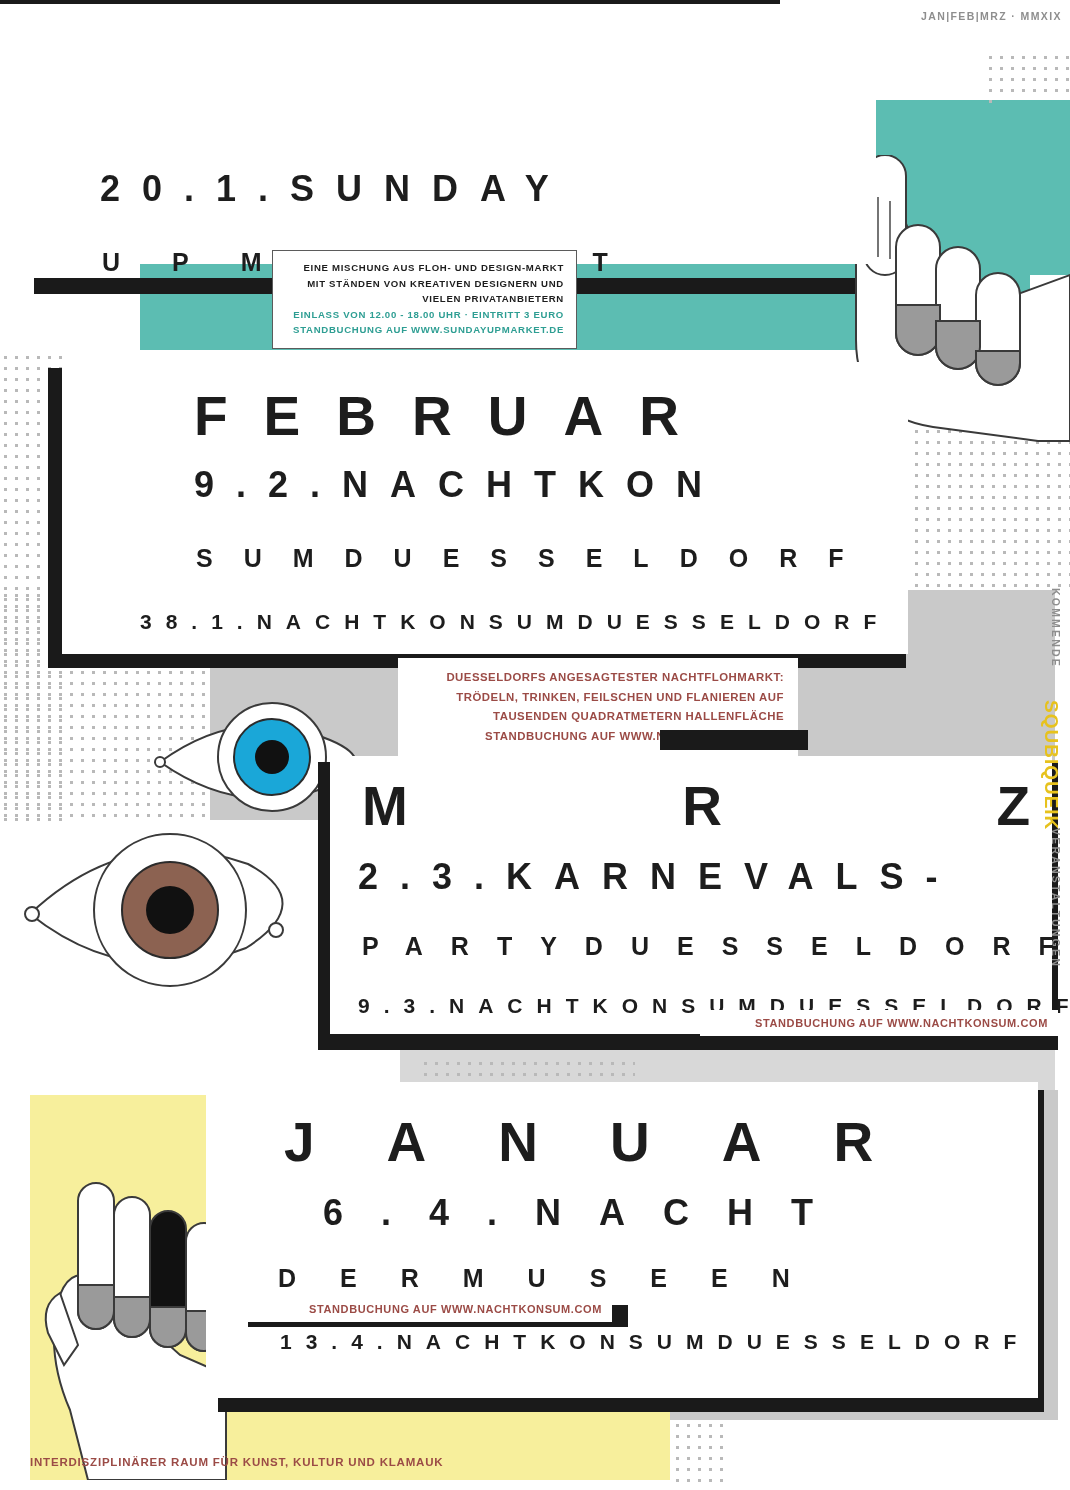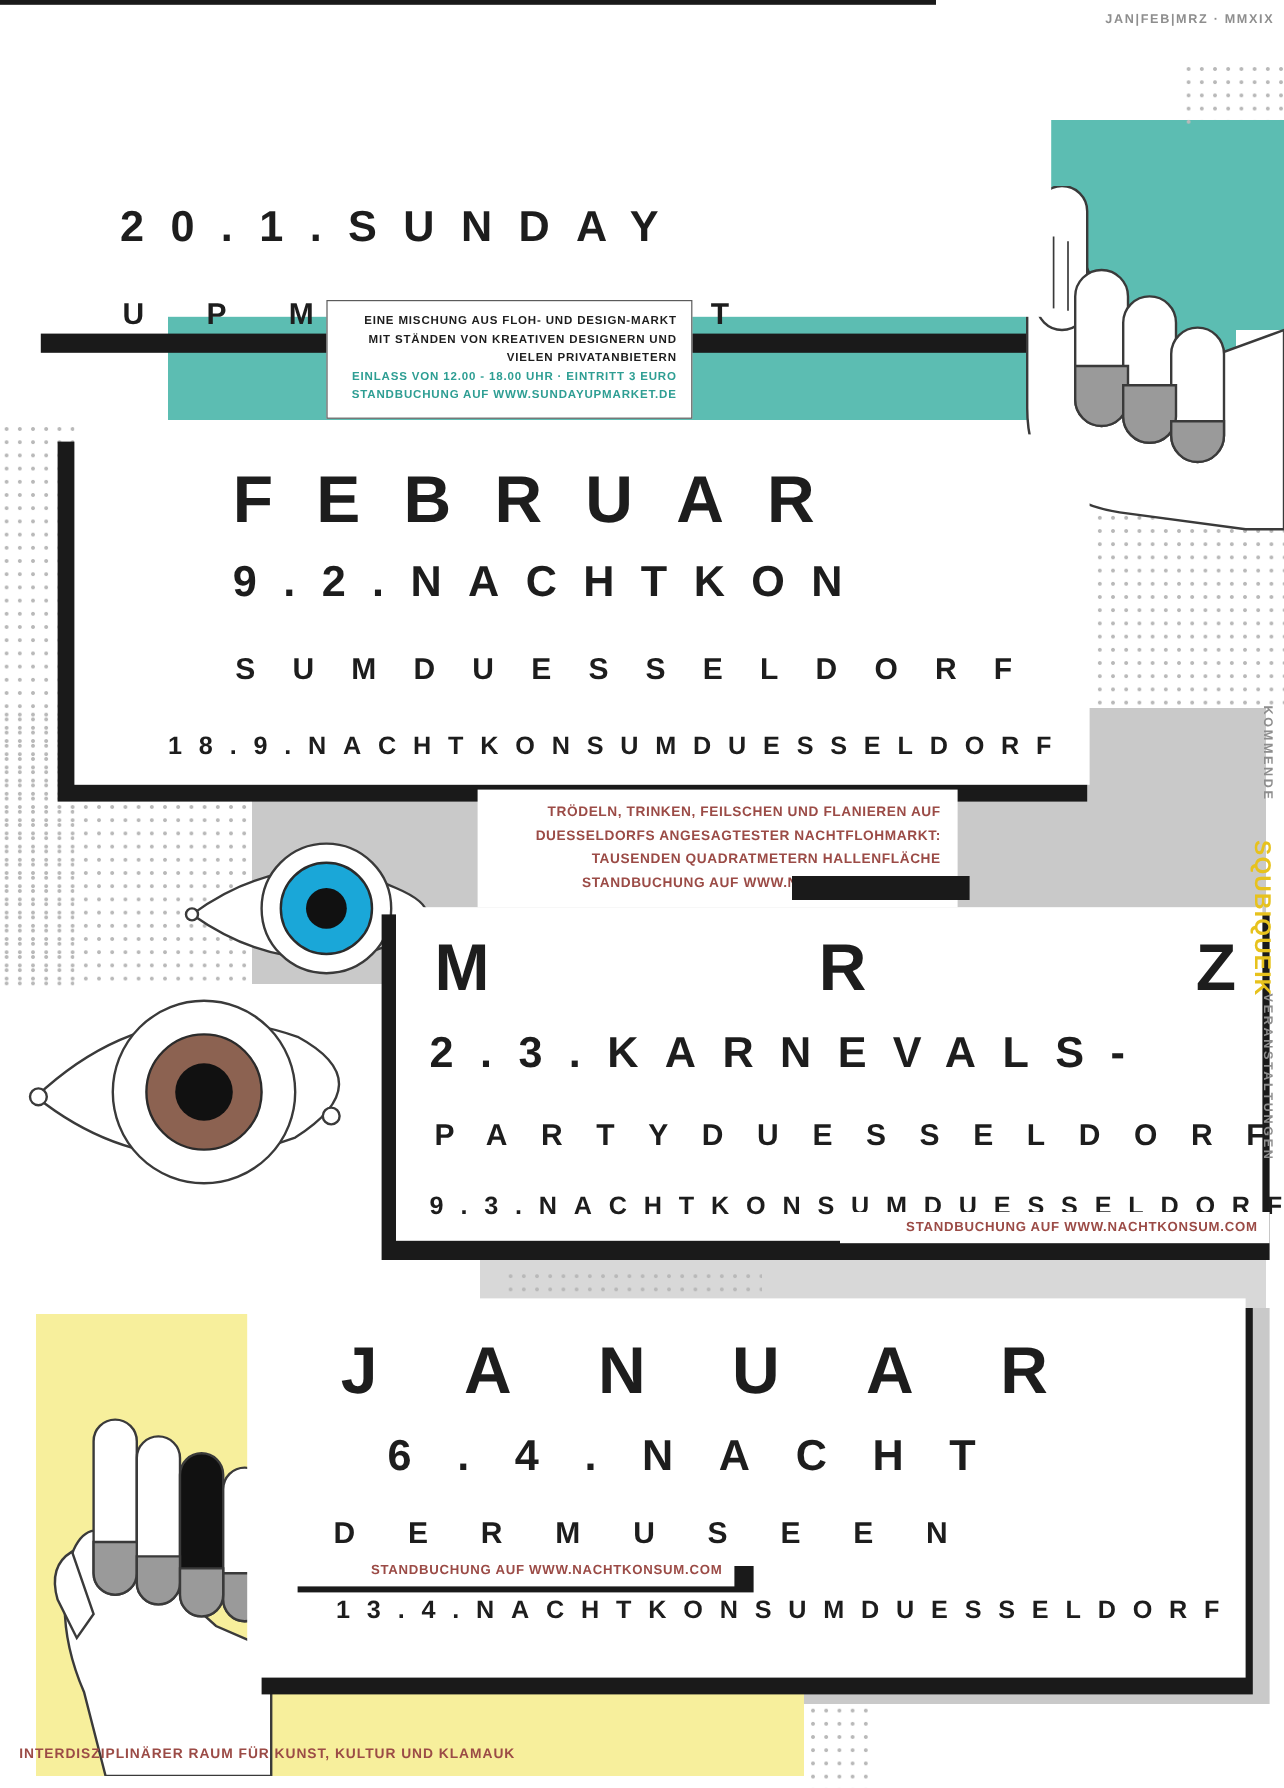"18.9.NACHTKONSUMDUESSELDORF" div.month { text: 18.9.NACHTKONSUMDUESSELDORF -> 38.1.NACHTKONSUMDUESSELDORF }
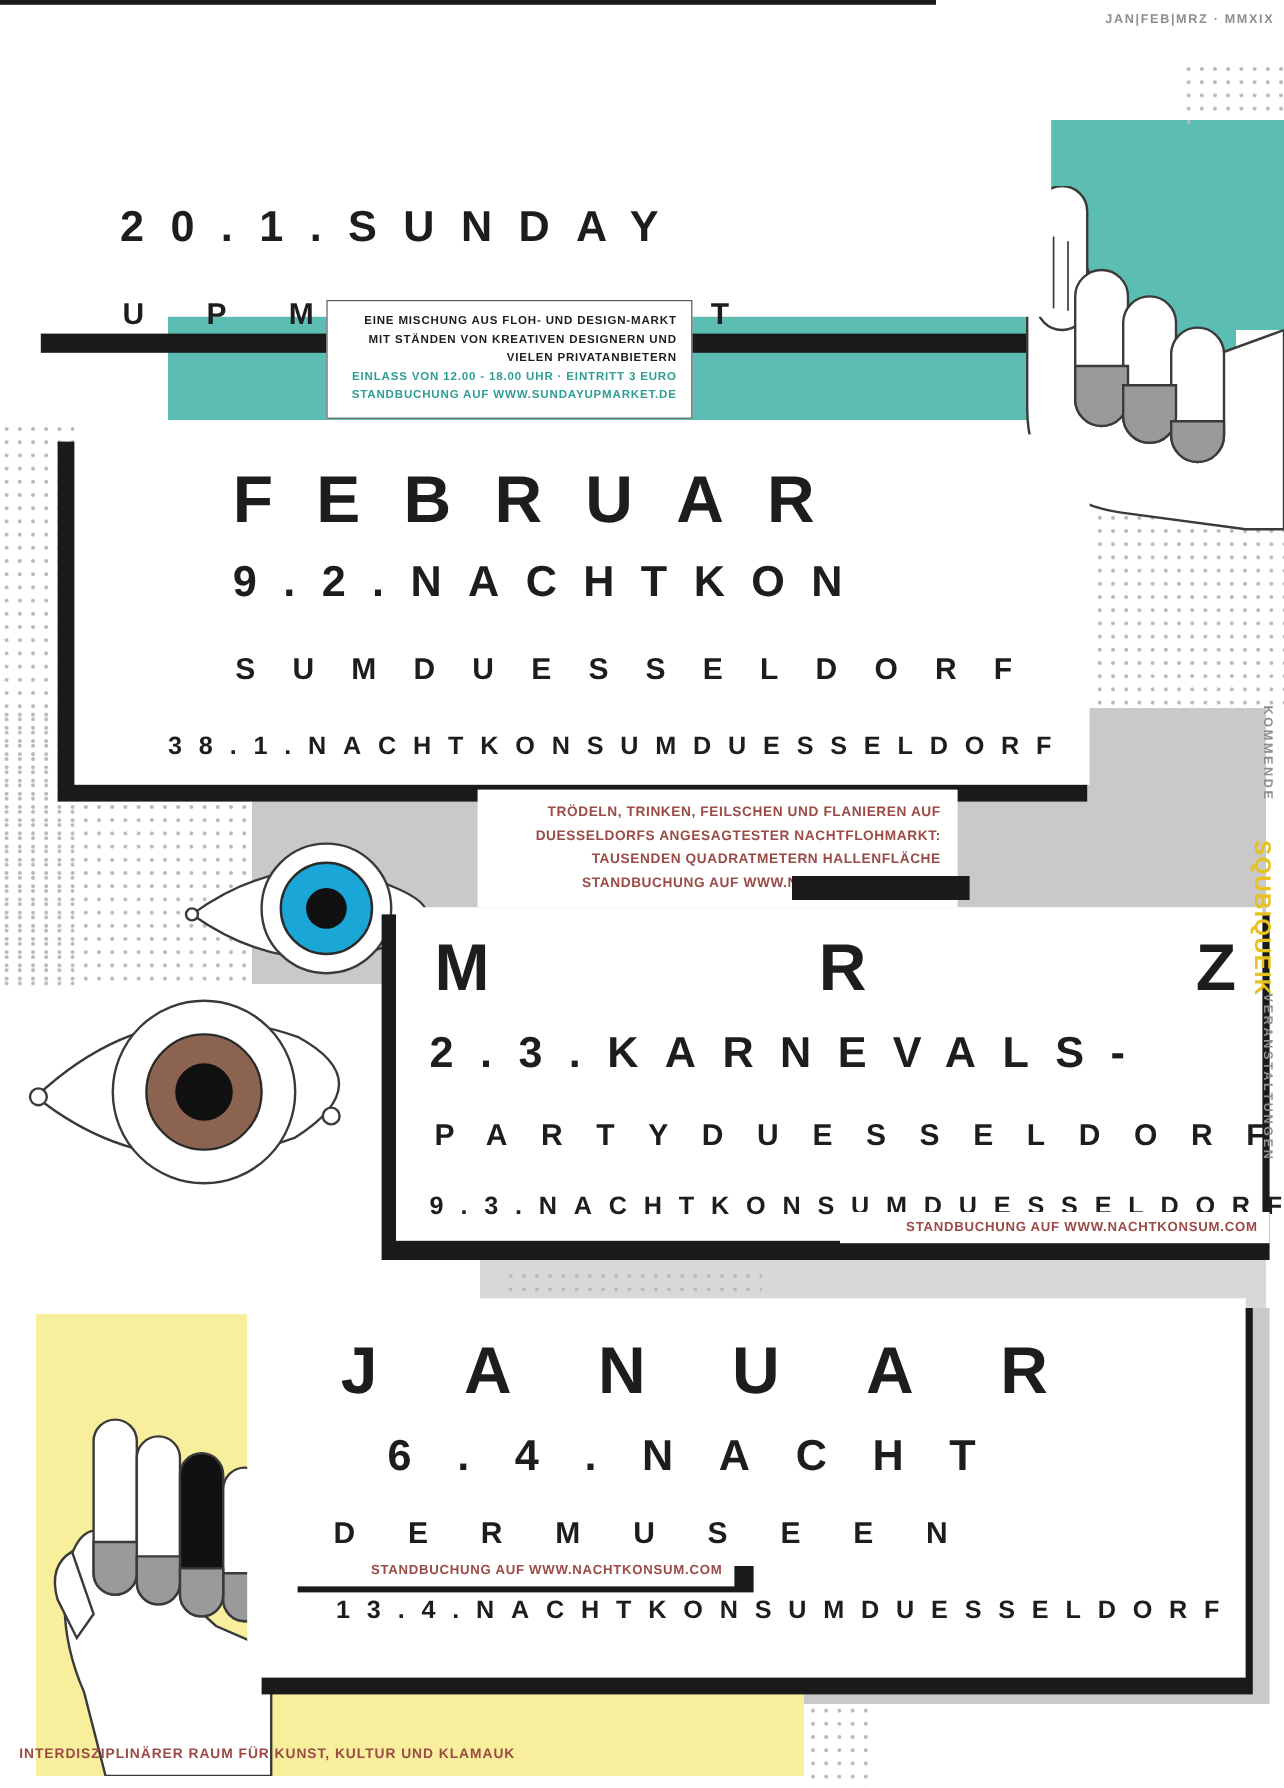"TRÖDELN, TRINKEN, FEILSCHEN UND" div { order: before "DUESSELDORFS ANGESAGTESTER" -> after "DUESSELDORFS ANGESAGTESTER" }
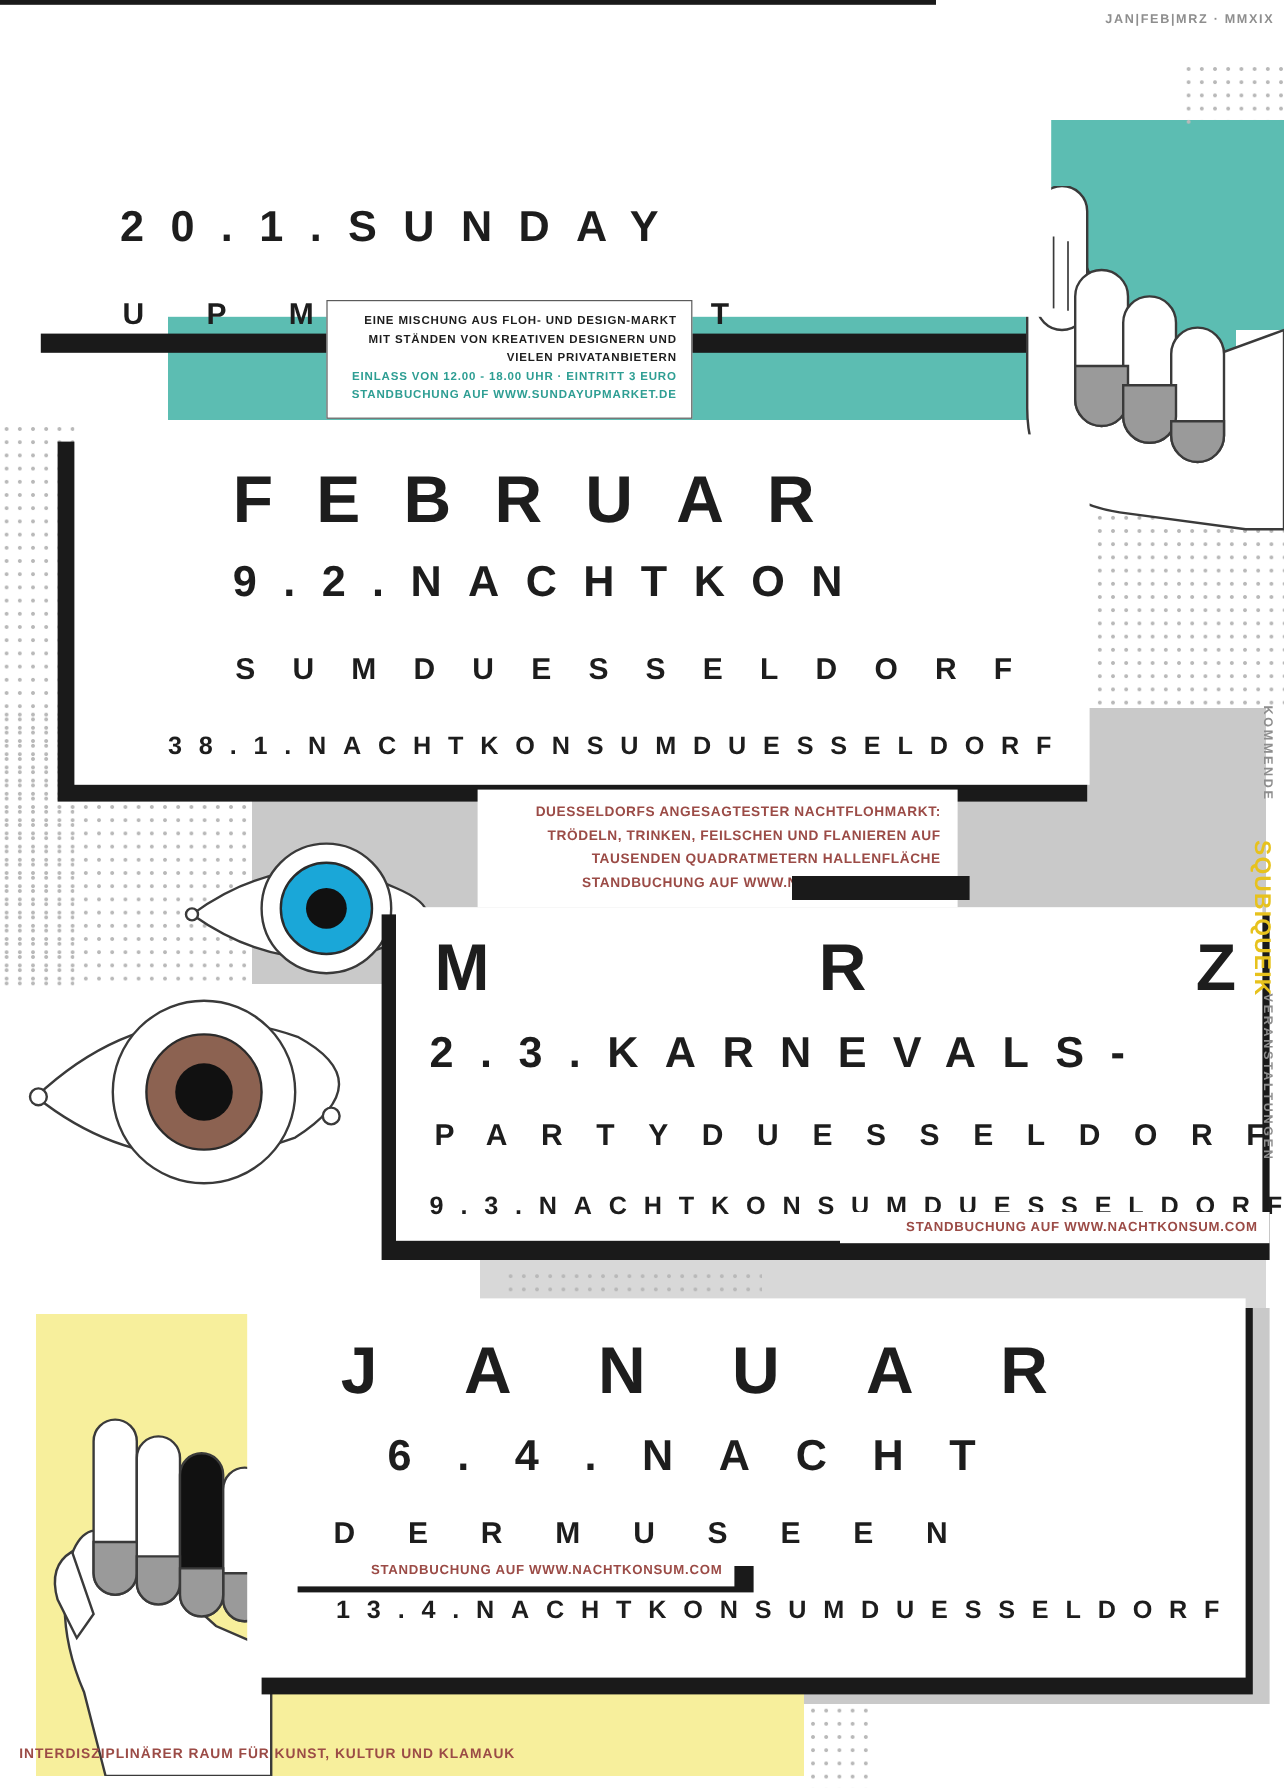"INTERDISZIPLINÄRER RAUM FÜR KUNST," .bottomline { left: 16px -> 30px }
